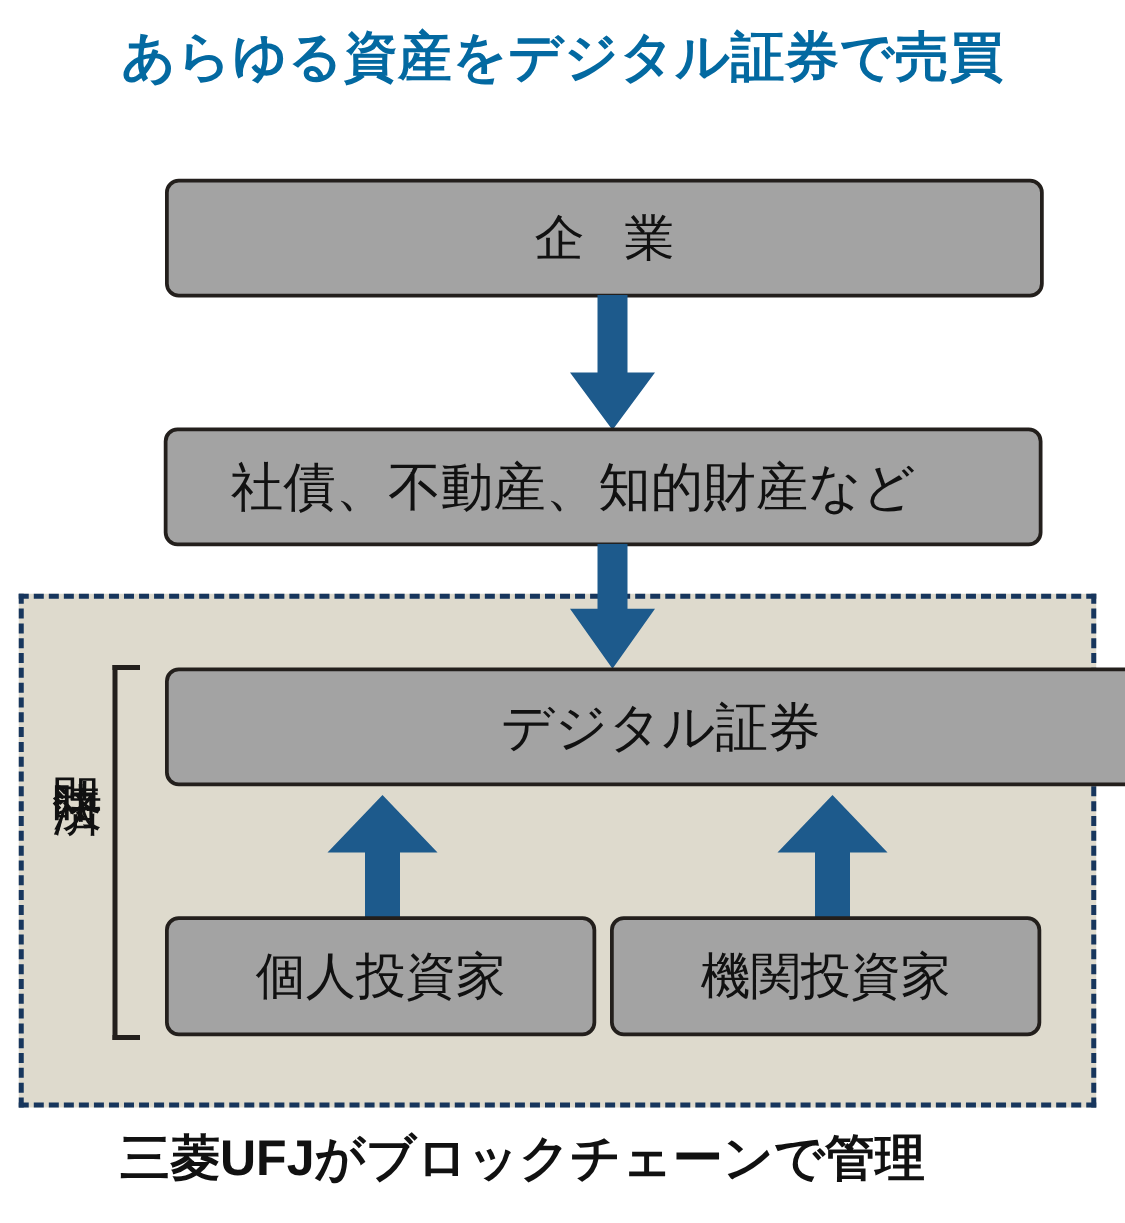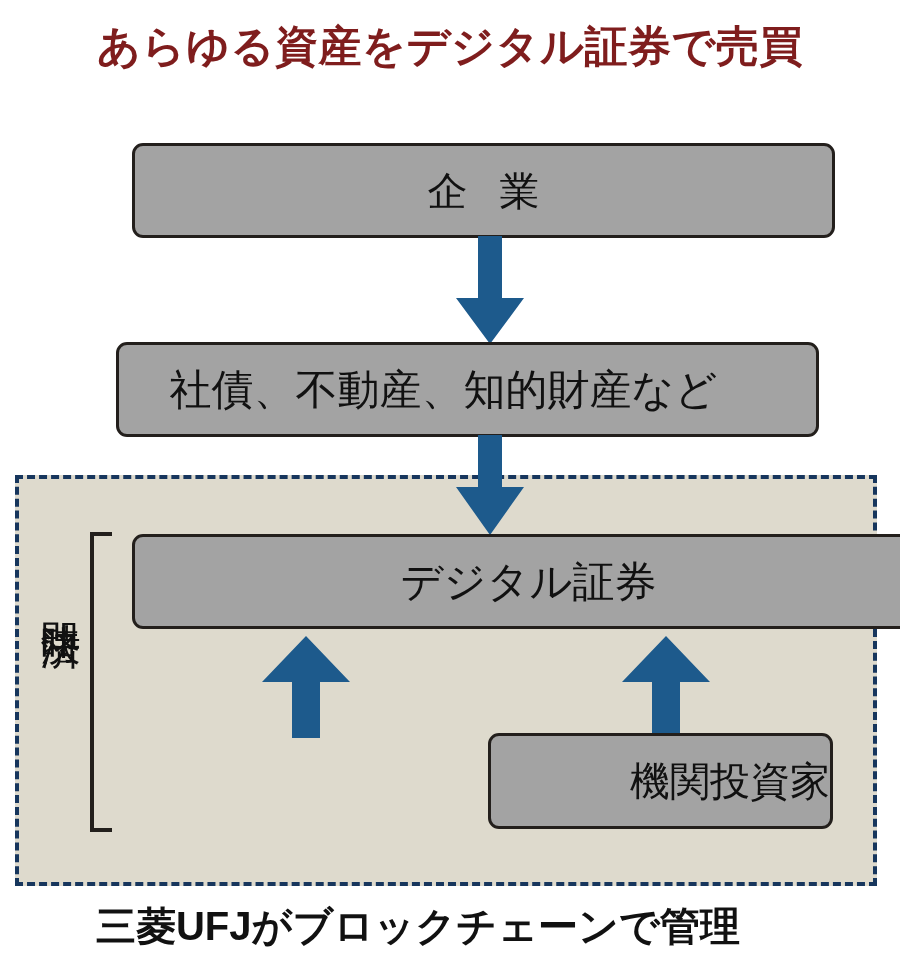"あらゆる資産をデジタル証券で売買" .title { color: #7f1d1d -> #0369a1 }
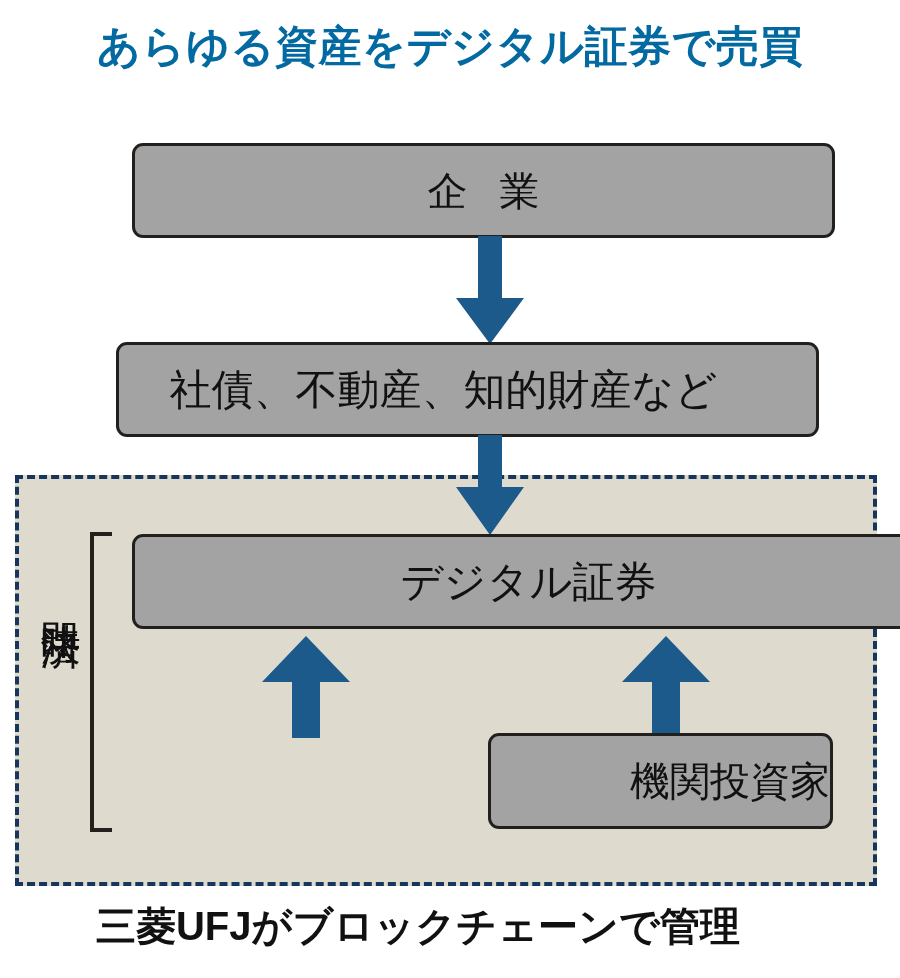"社債、不動産、知的財産など" #box-assets { left: 116px -> 131px }
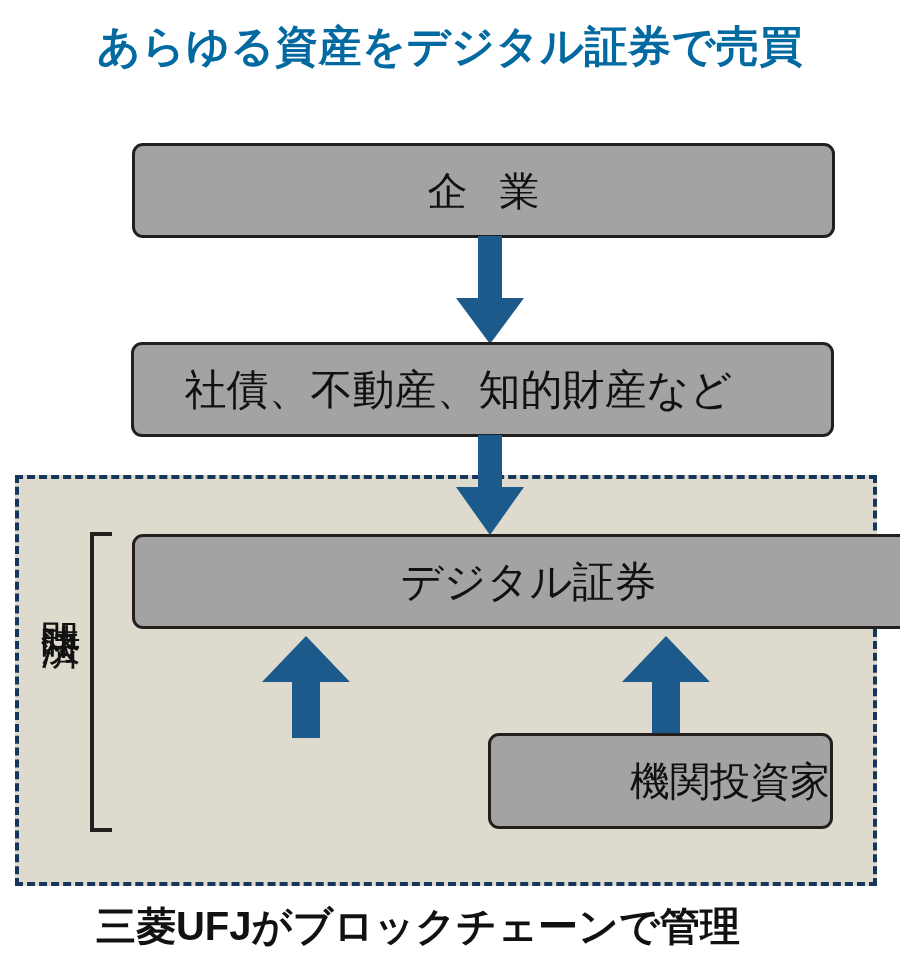"個人投資家" div.nbox { html: none -> <div> <span>個人投資家</span> </div> }
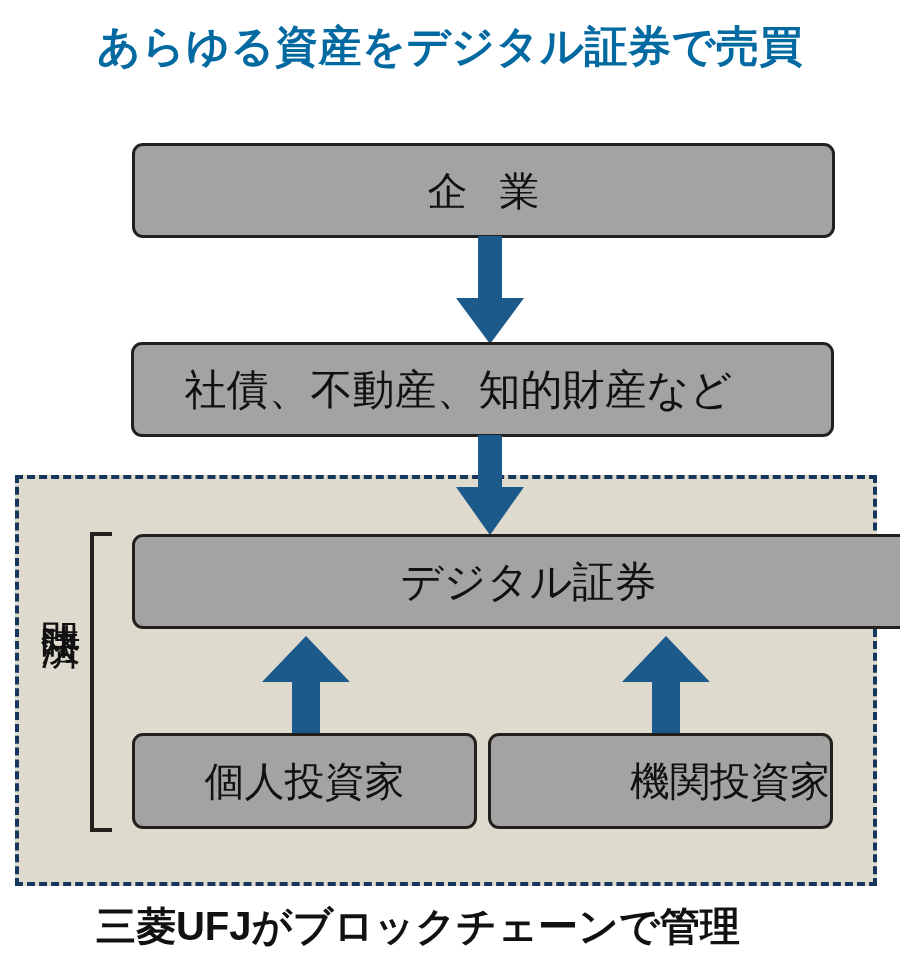"機関投資家" #box-institutional span { text-align: right -> center }
